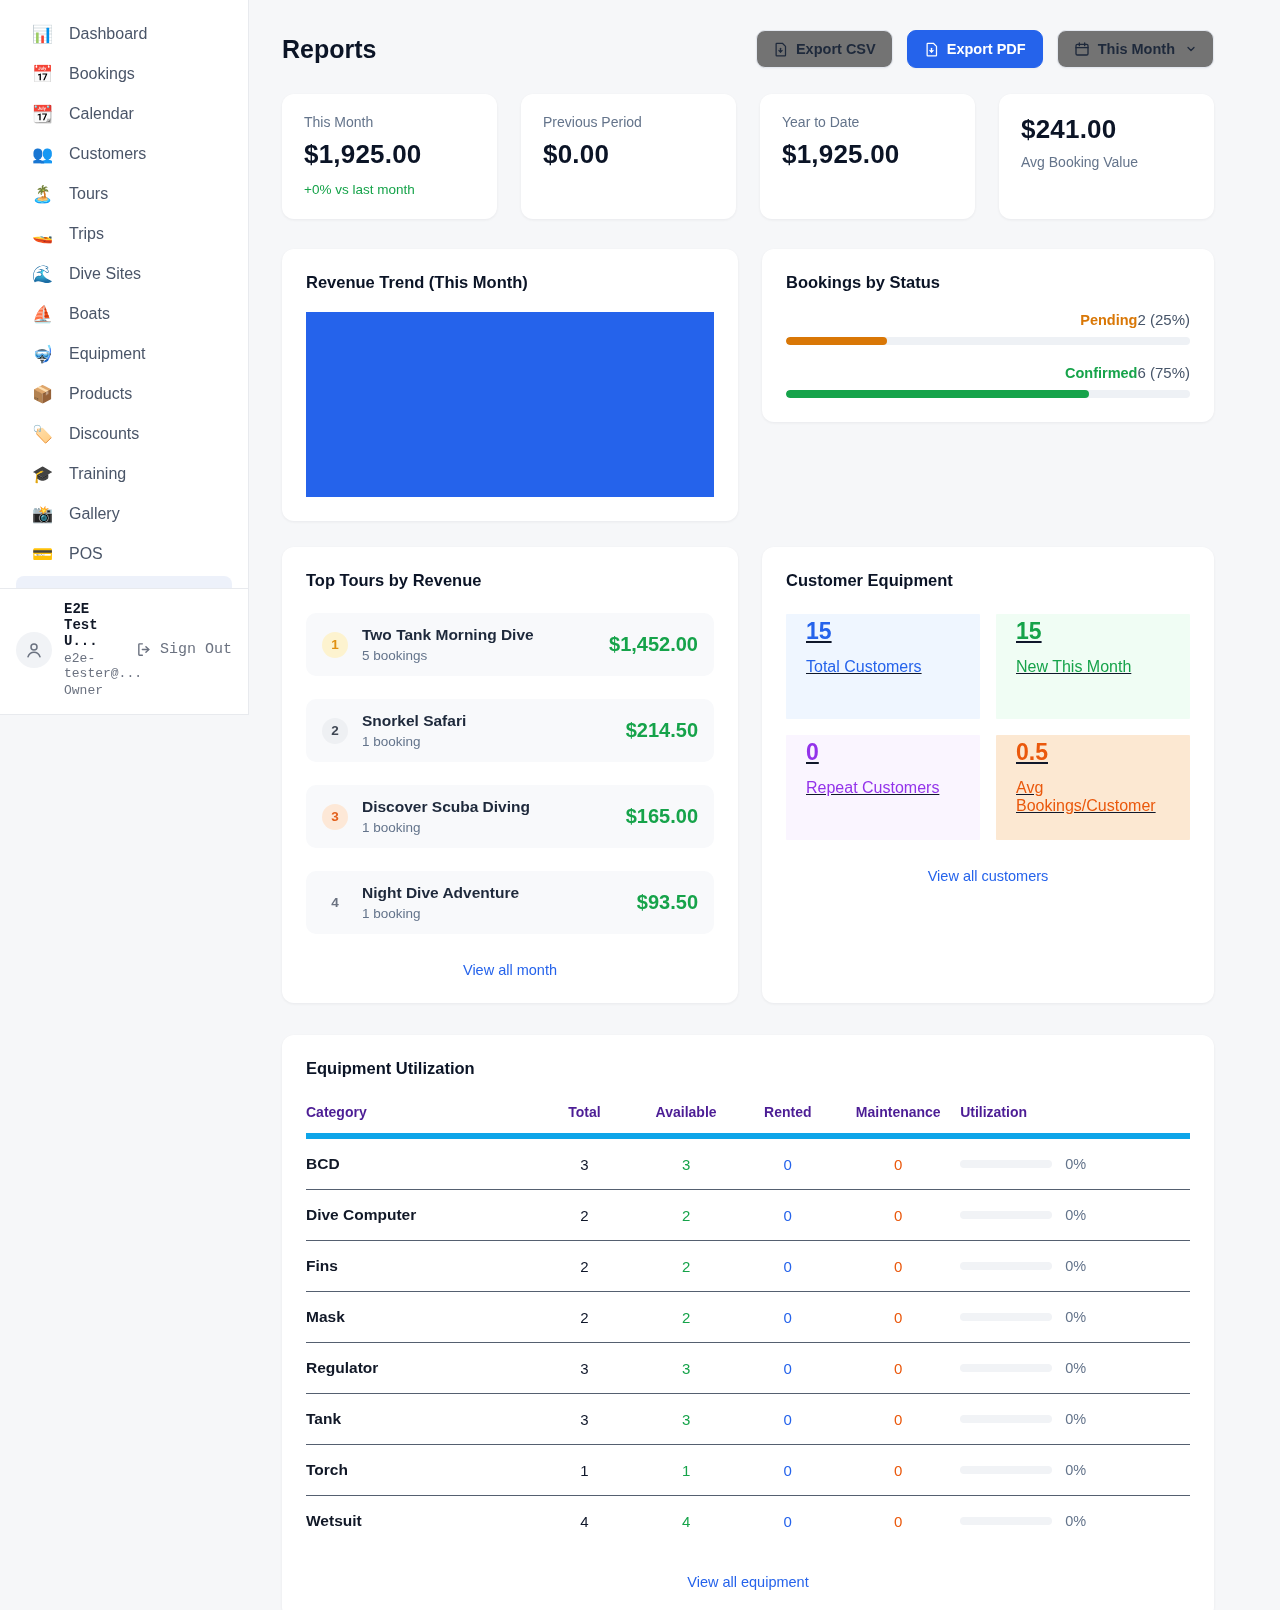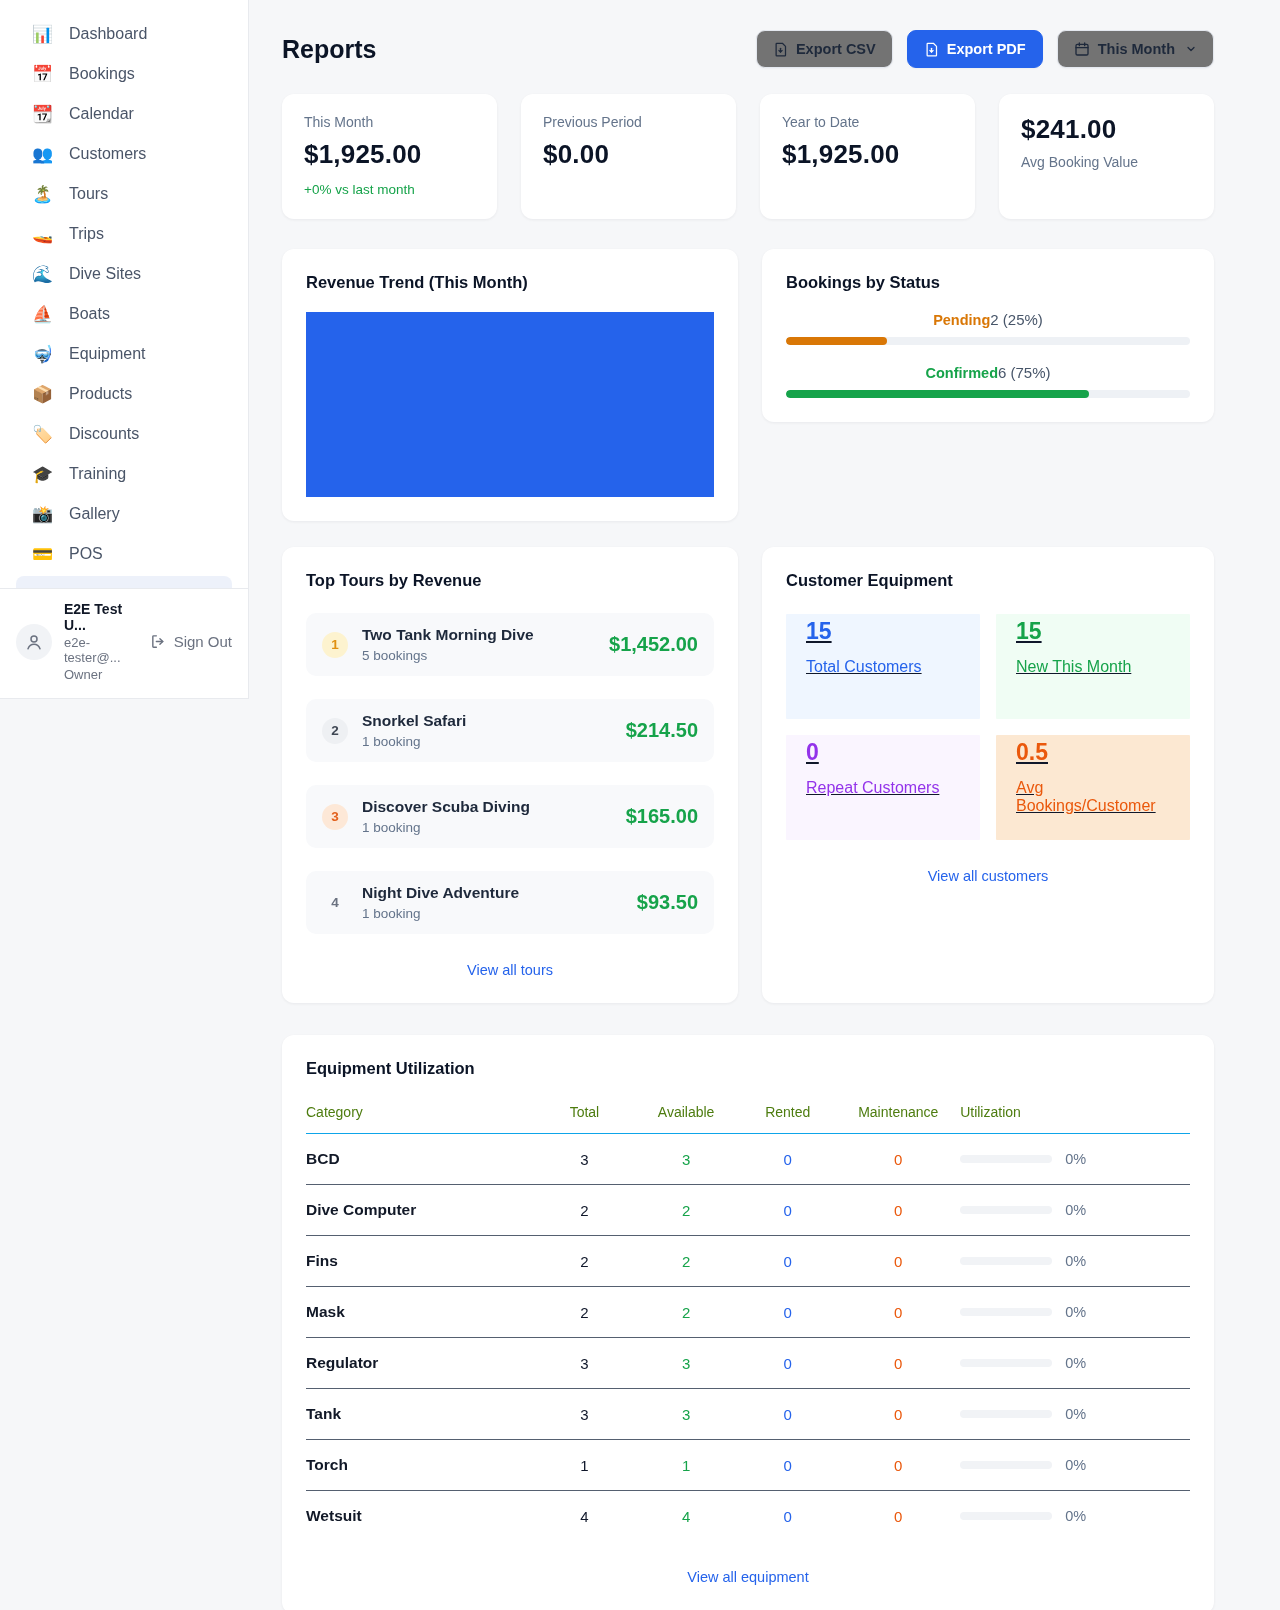"Pending" .status-head { justify-content: center -> flex-end }
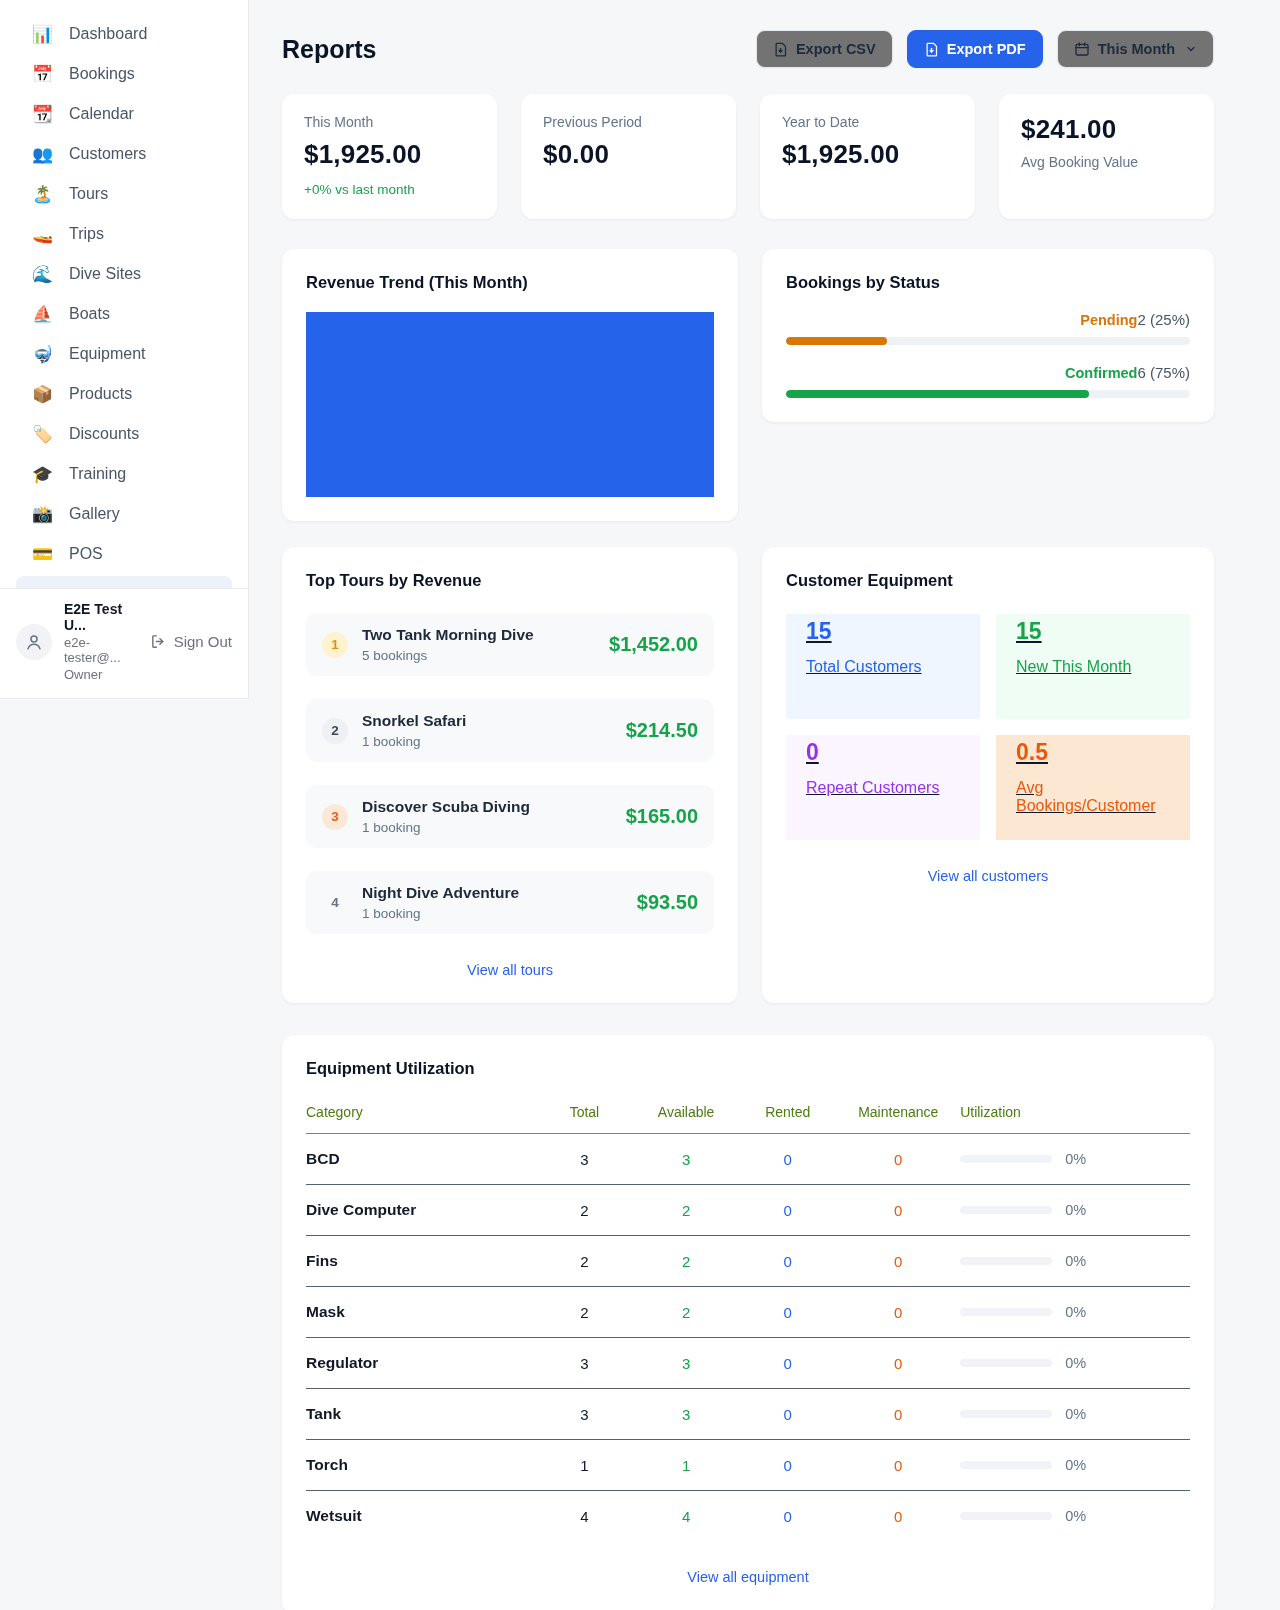"E2E Test U..." .user-panel { font-family: none -> Liberation Mono, monospace }
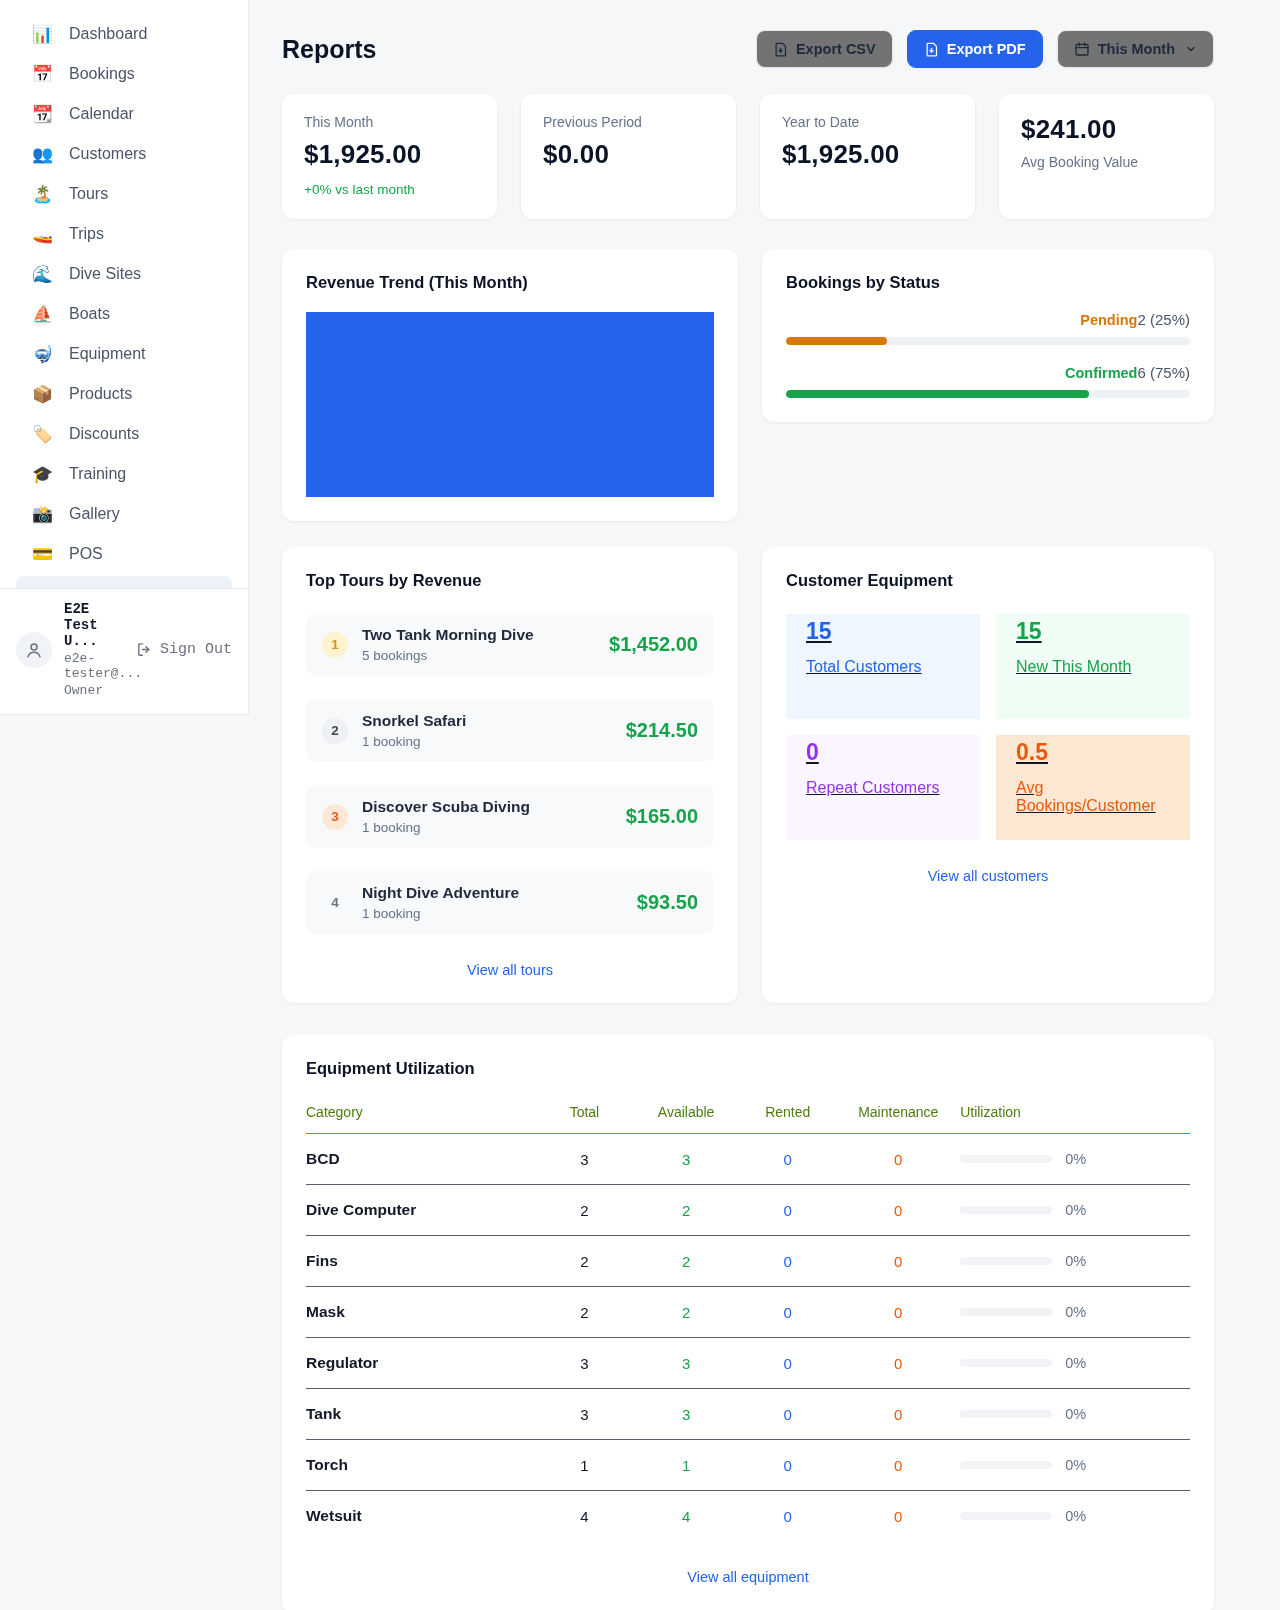"View all tours" a { text: tours -> month }
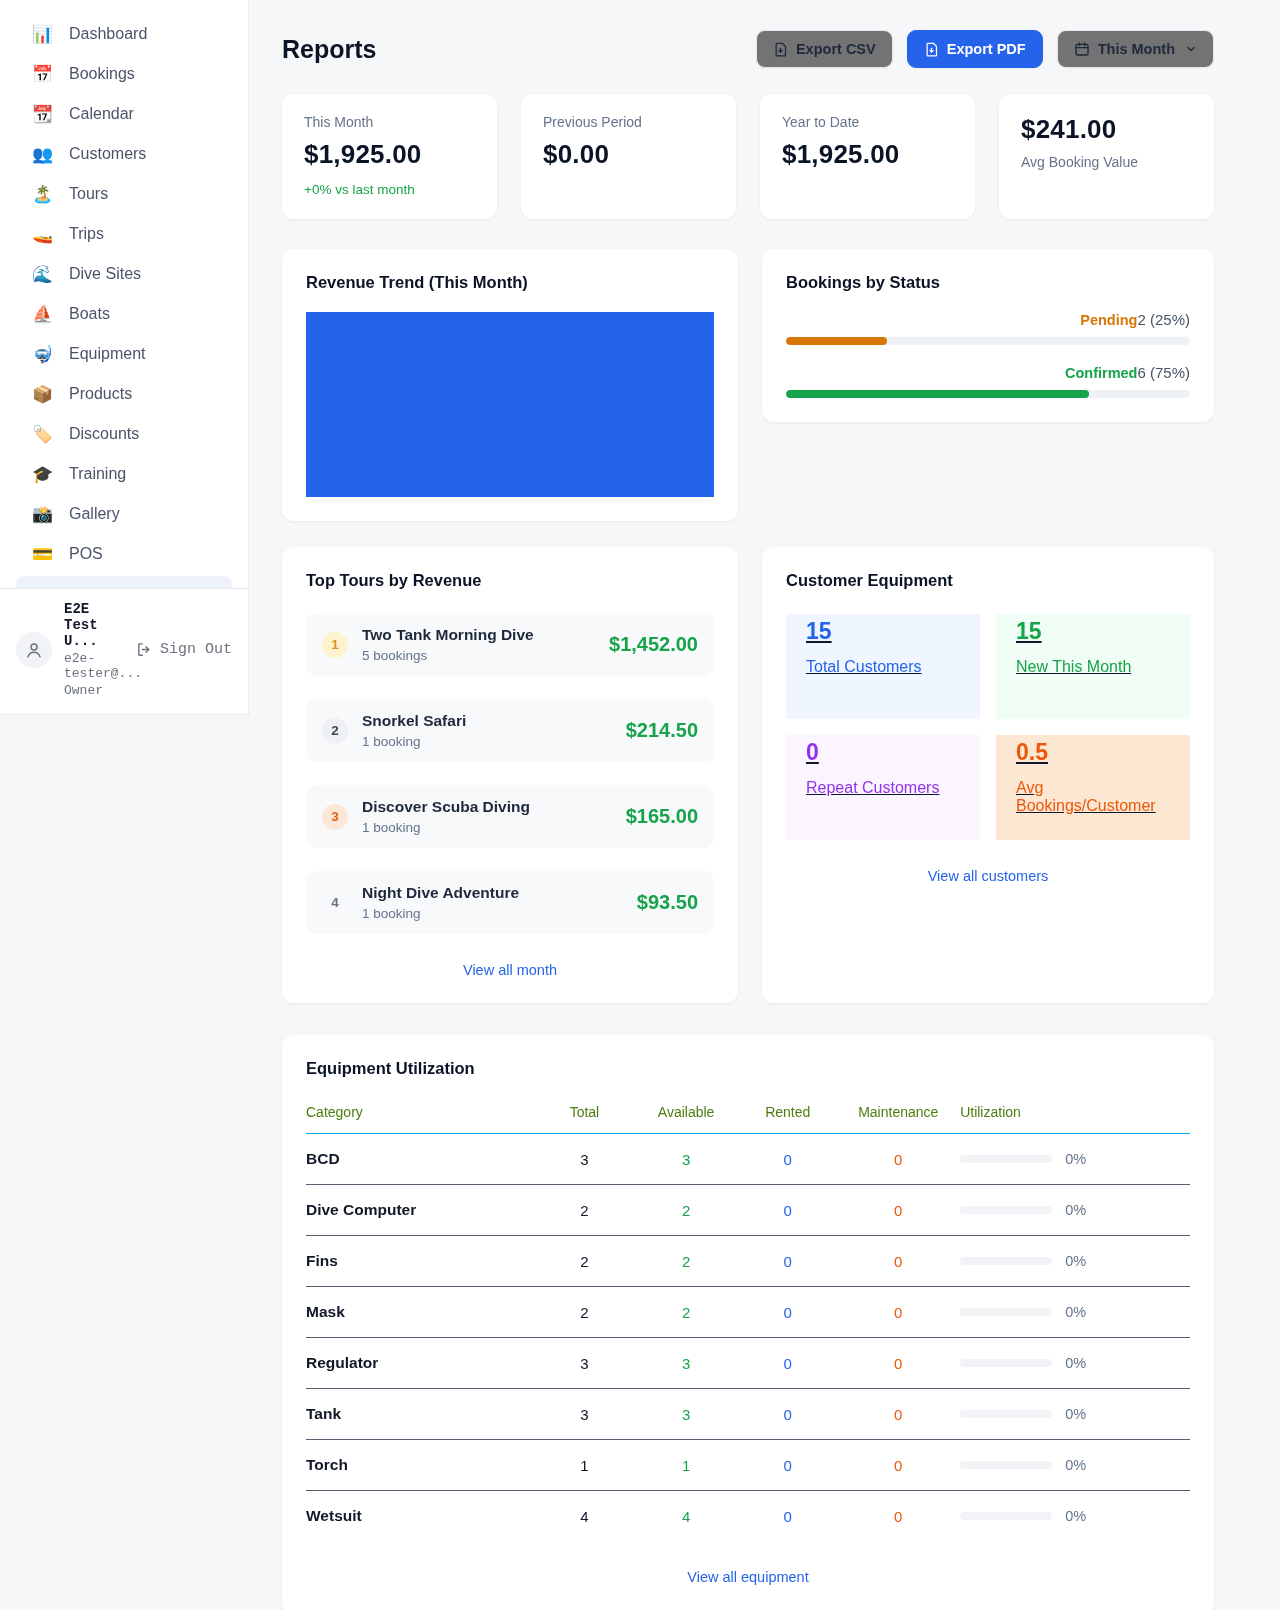"Category" th { border-bottom: 1px solid #0ea5e9 -> 6px solid #0ea5e9; color: #4d7c0f -> #4c1d95; font-weight: 400 -> 700 }
